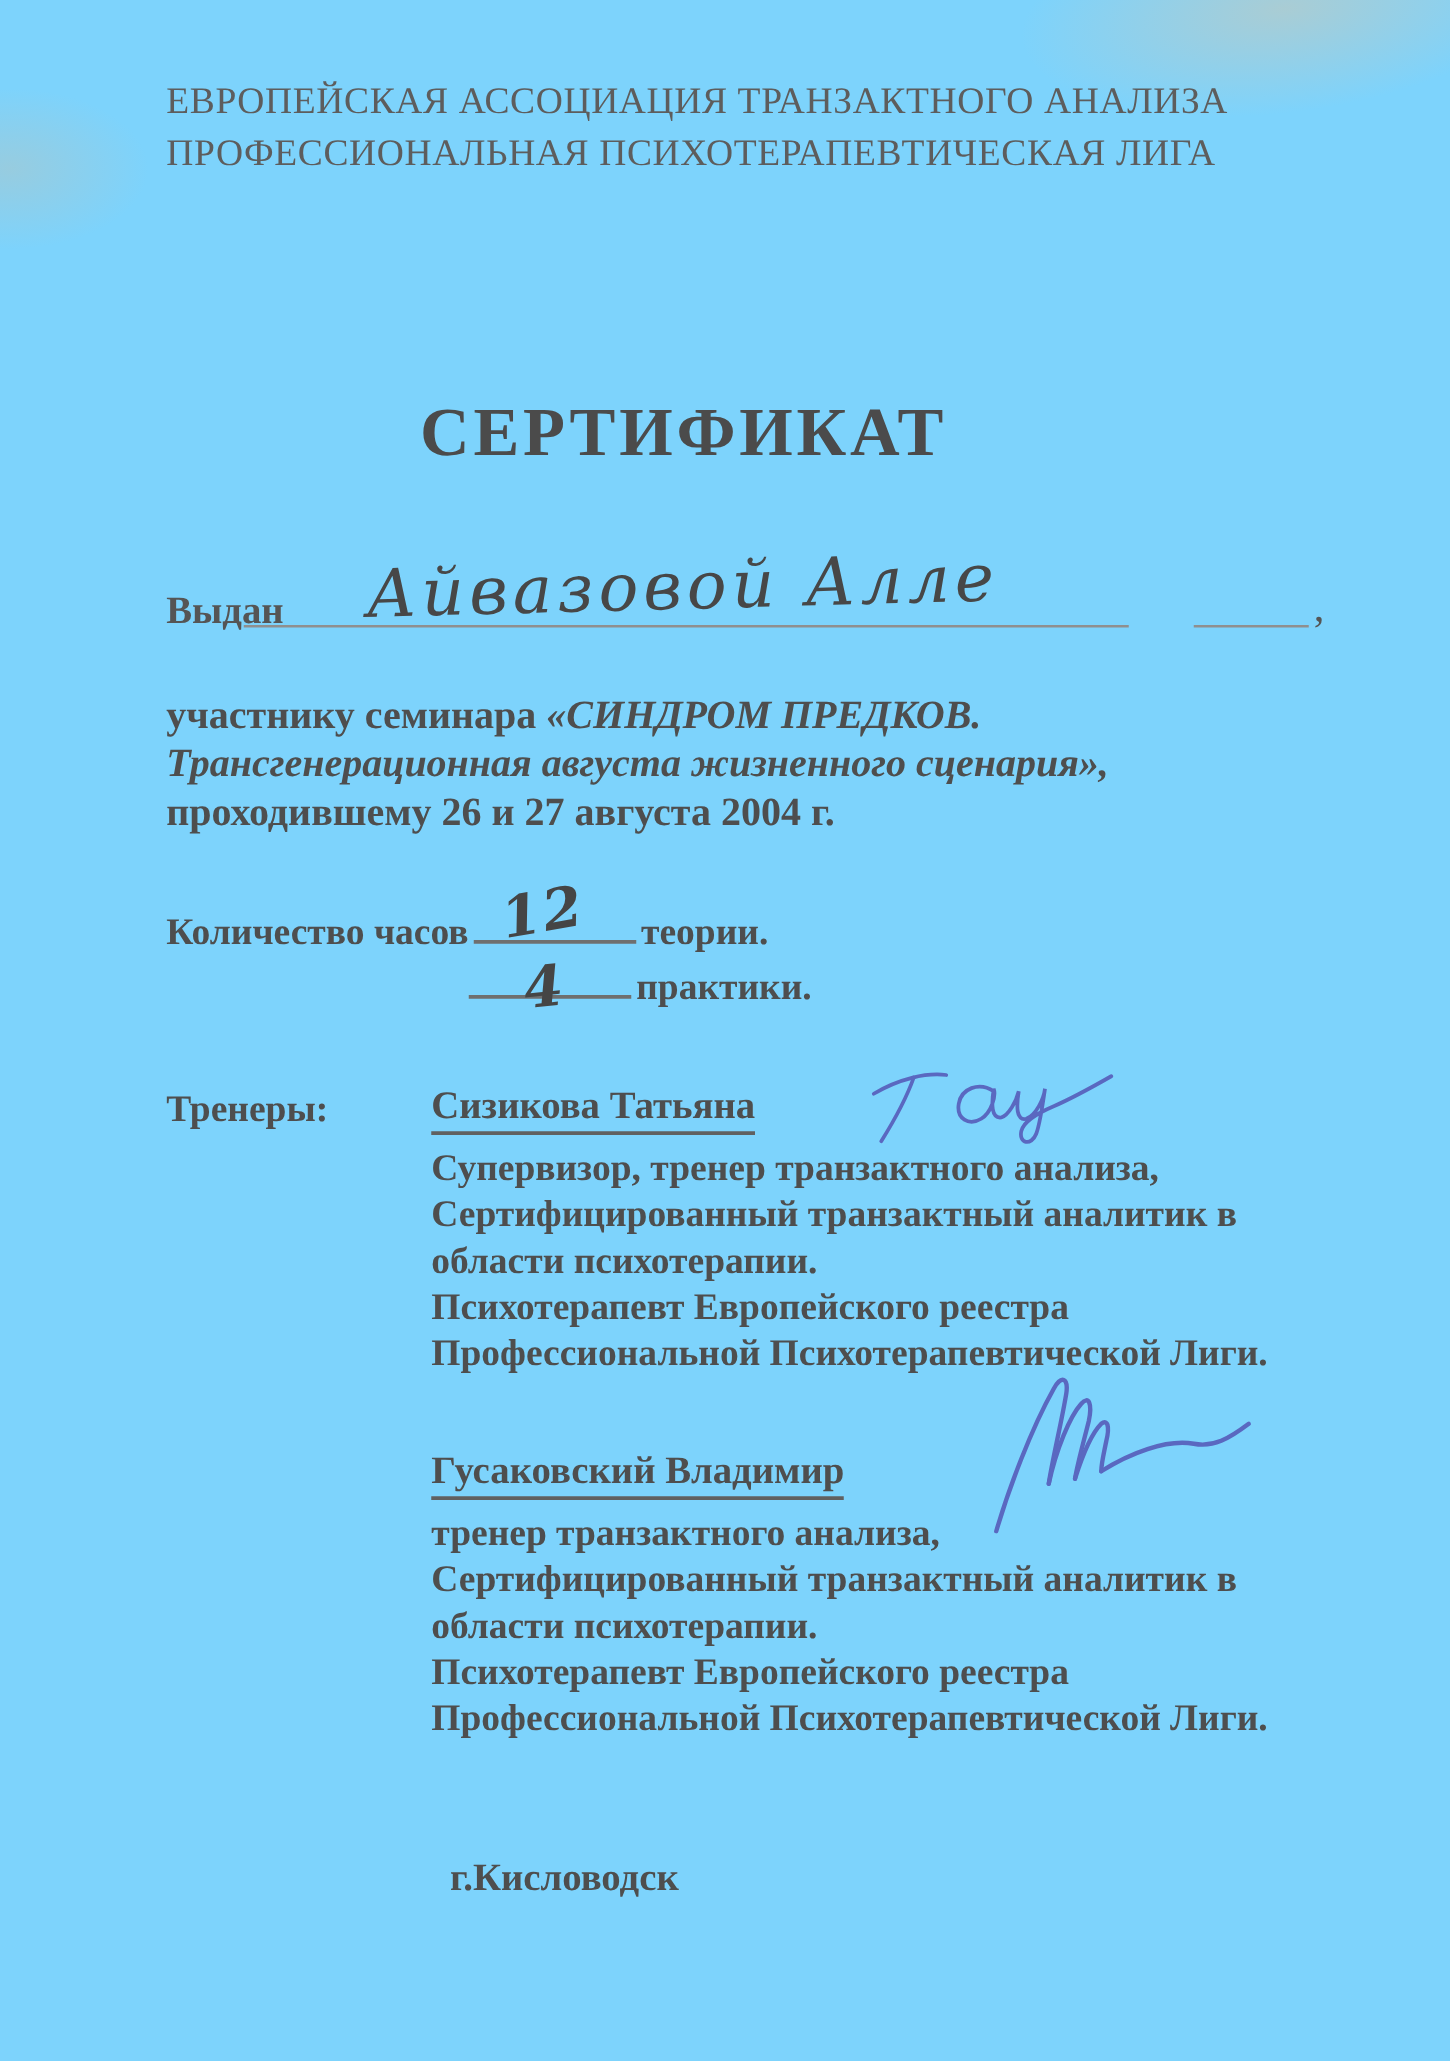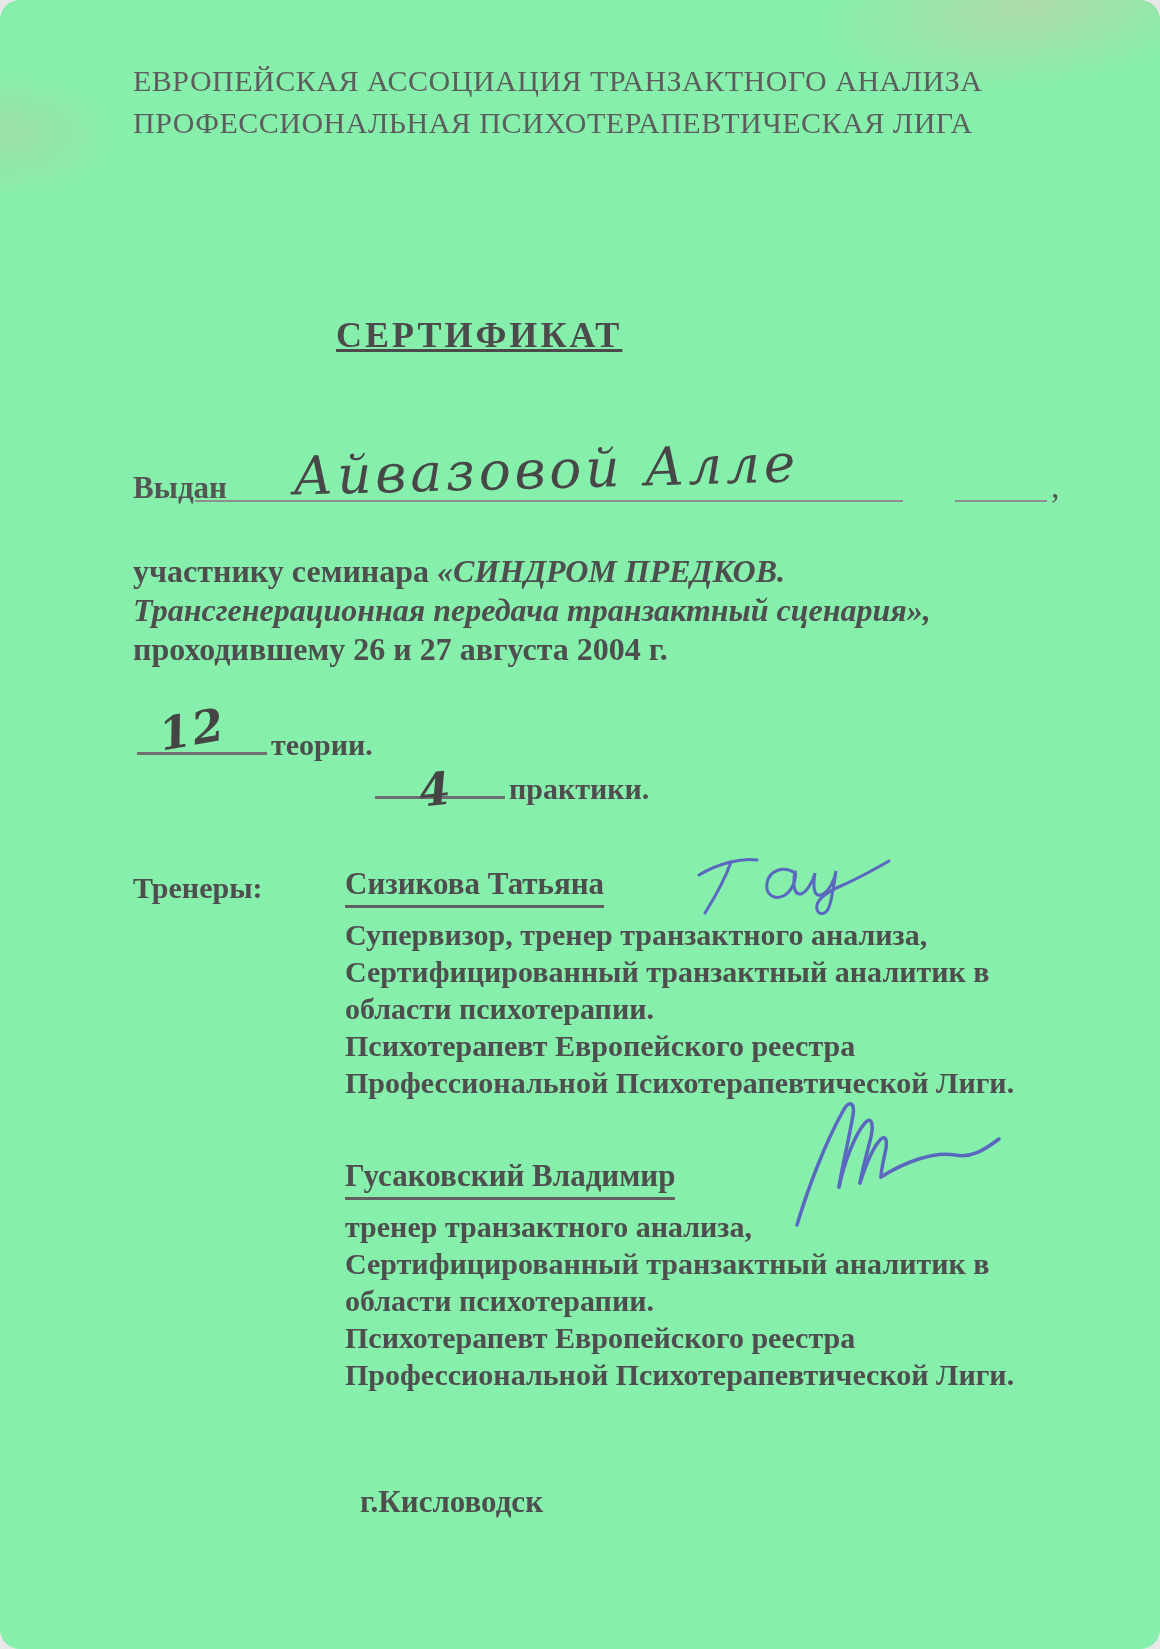"ЕВРОПЕЙСКАЯ АССОЦИАЦИЯ ТРАНЗАКТНОГО" #page { background: #86efac -> #7dd3fc; border-radius: 20px -> none }
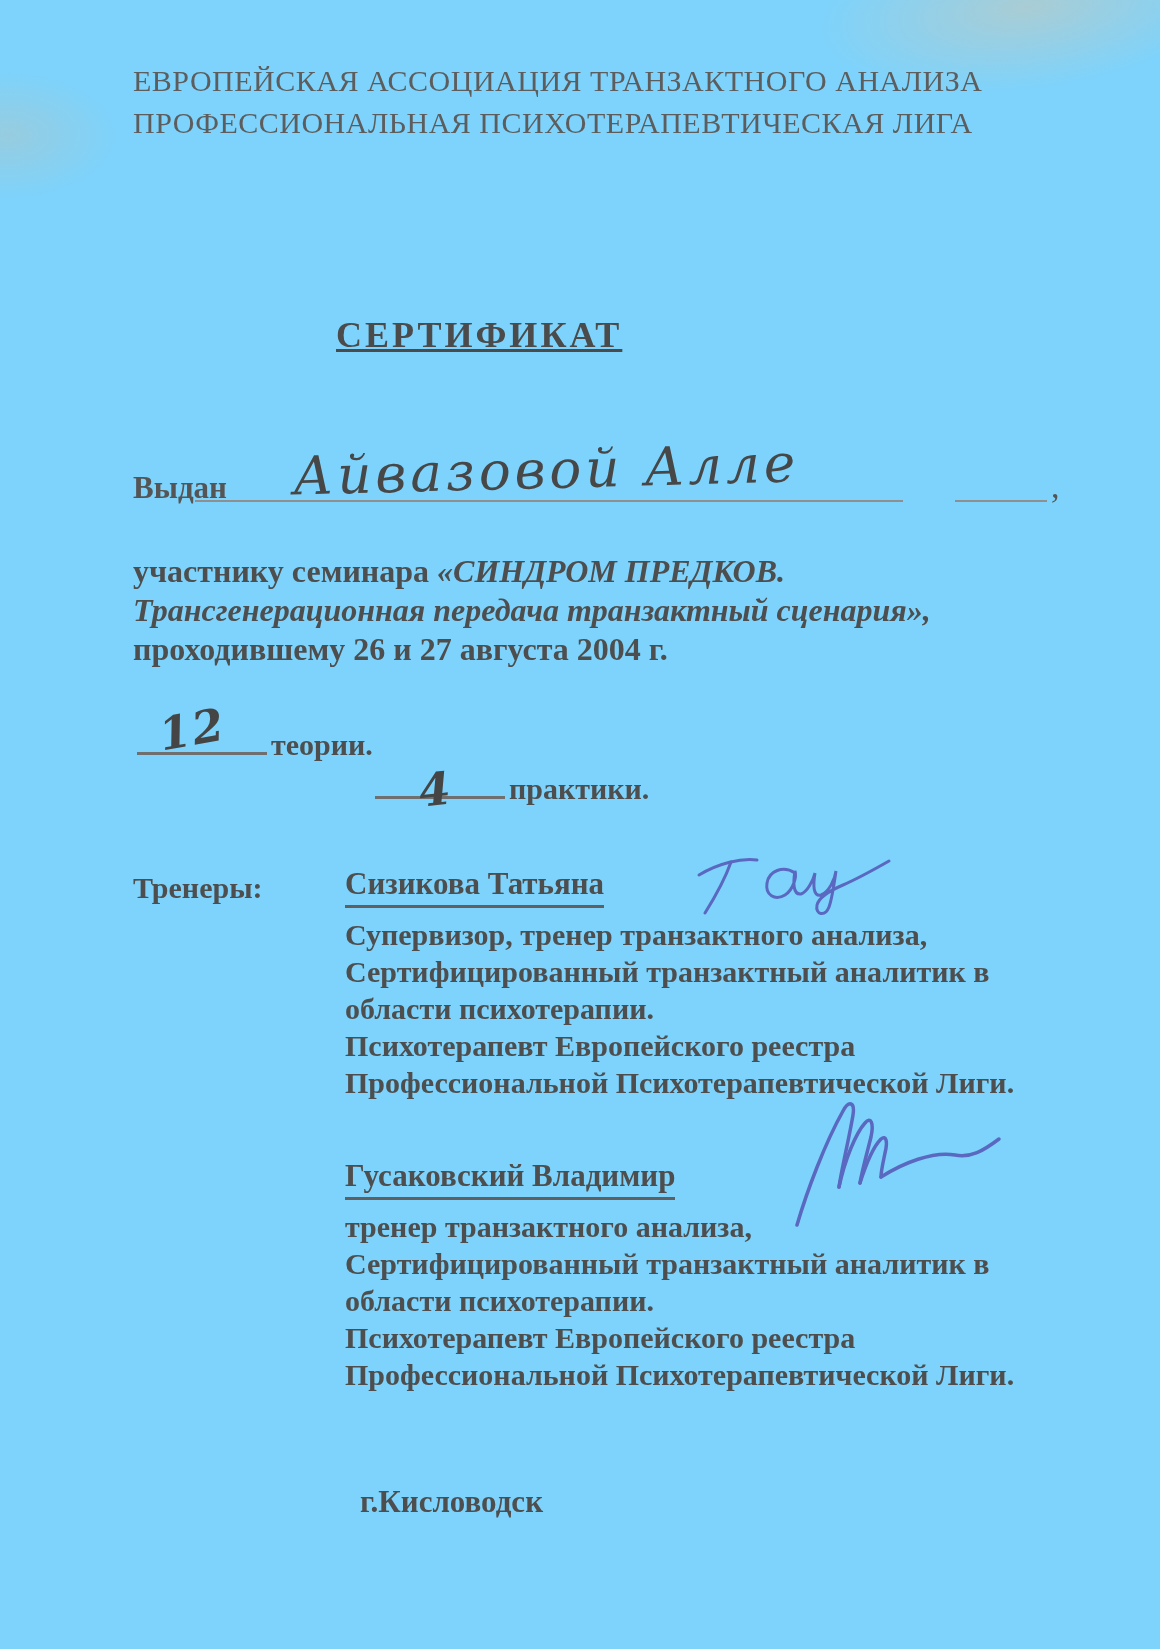"СЕРТИФИКАТ" .cert-title { font-size: 36px -> 55px; text-decoration: underline -> none }
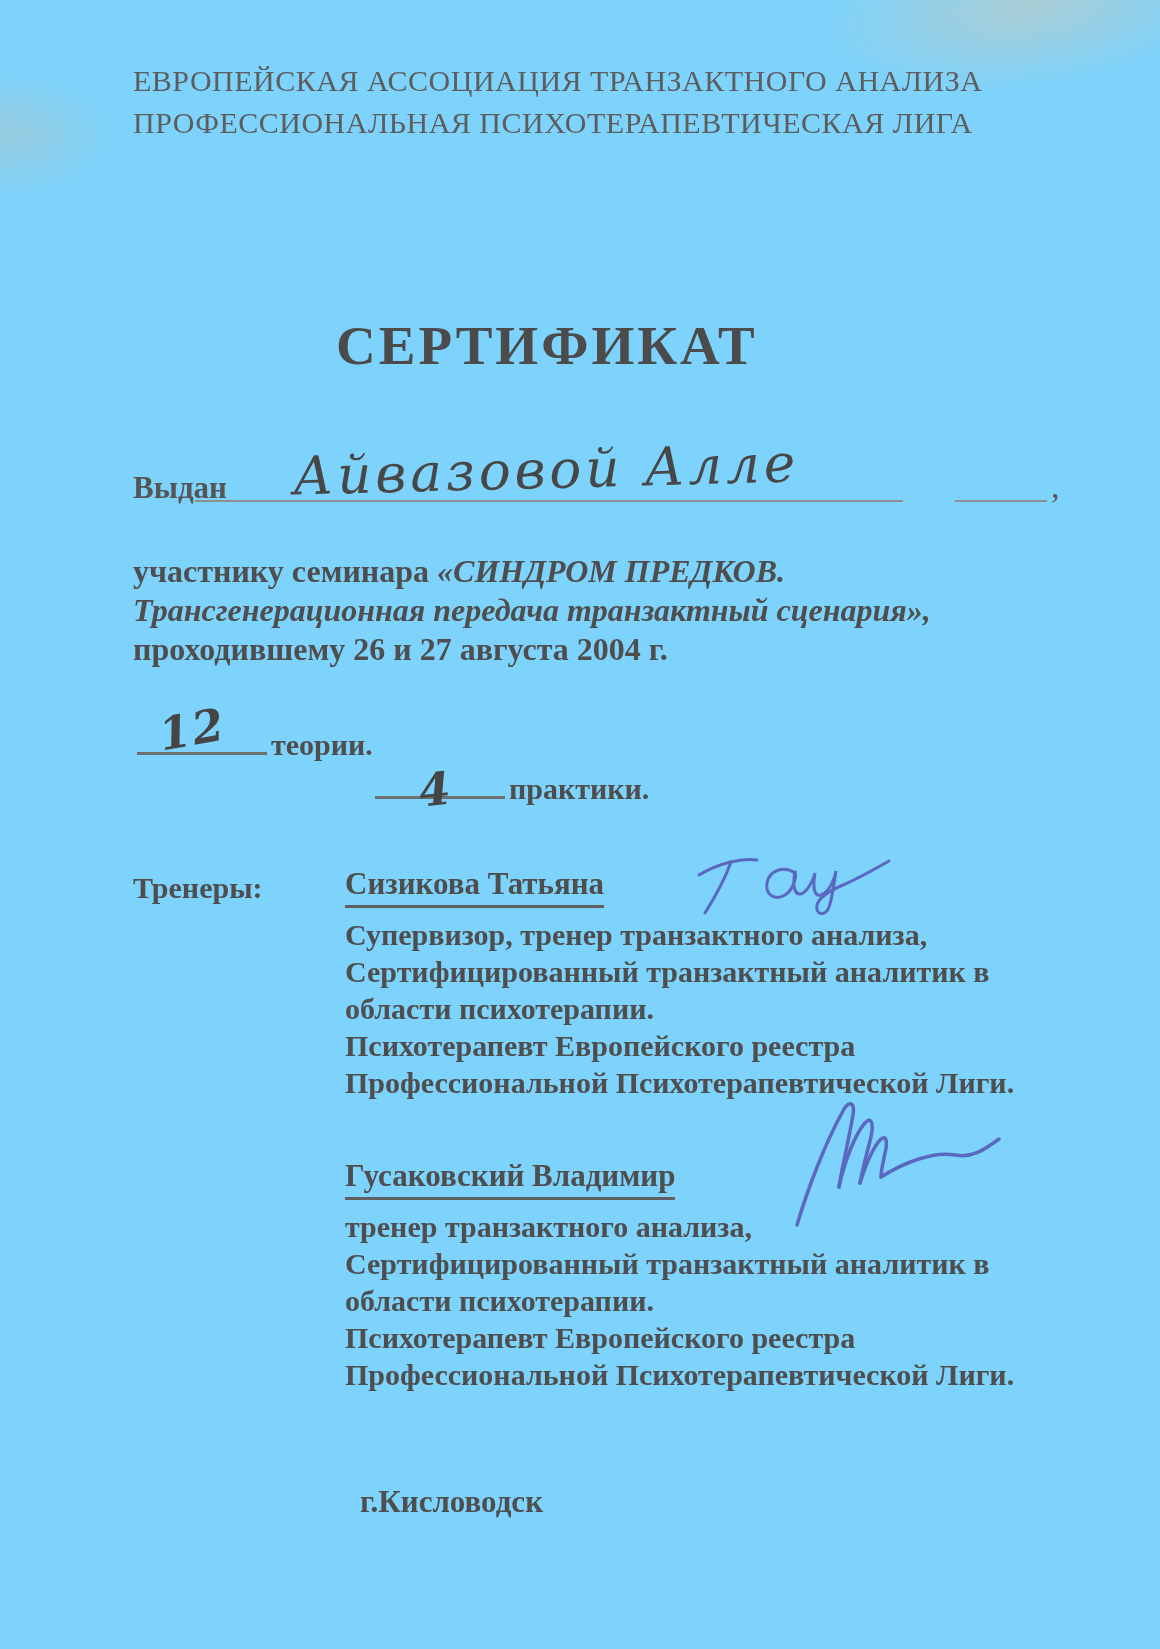"Трансгенерационная передача транзактный" div.ital { text: передача транзактный -> августа жизненного }
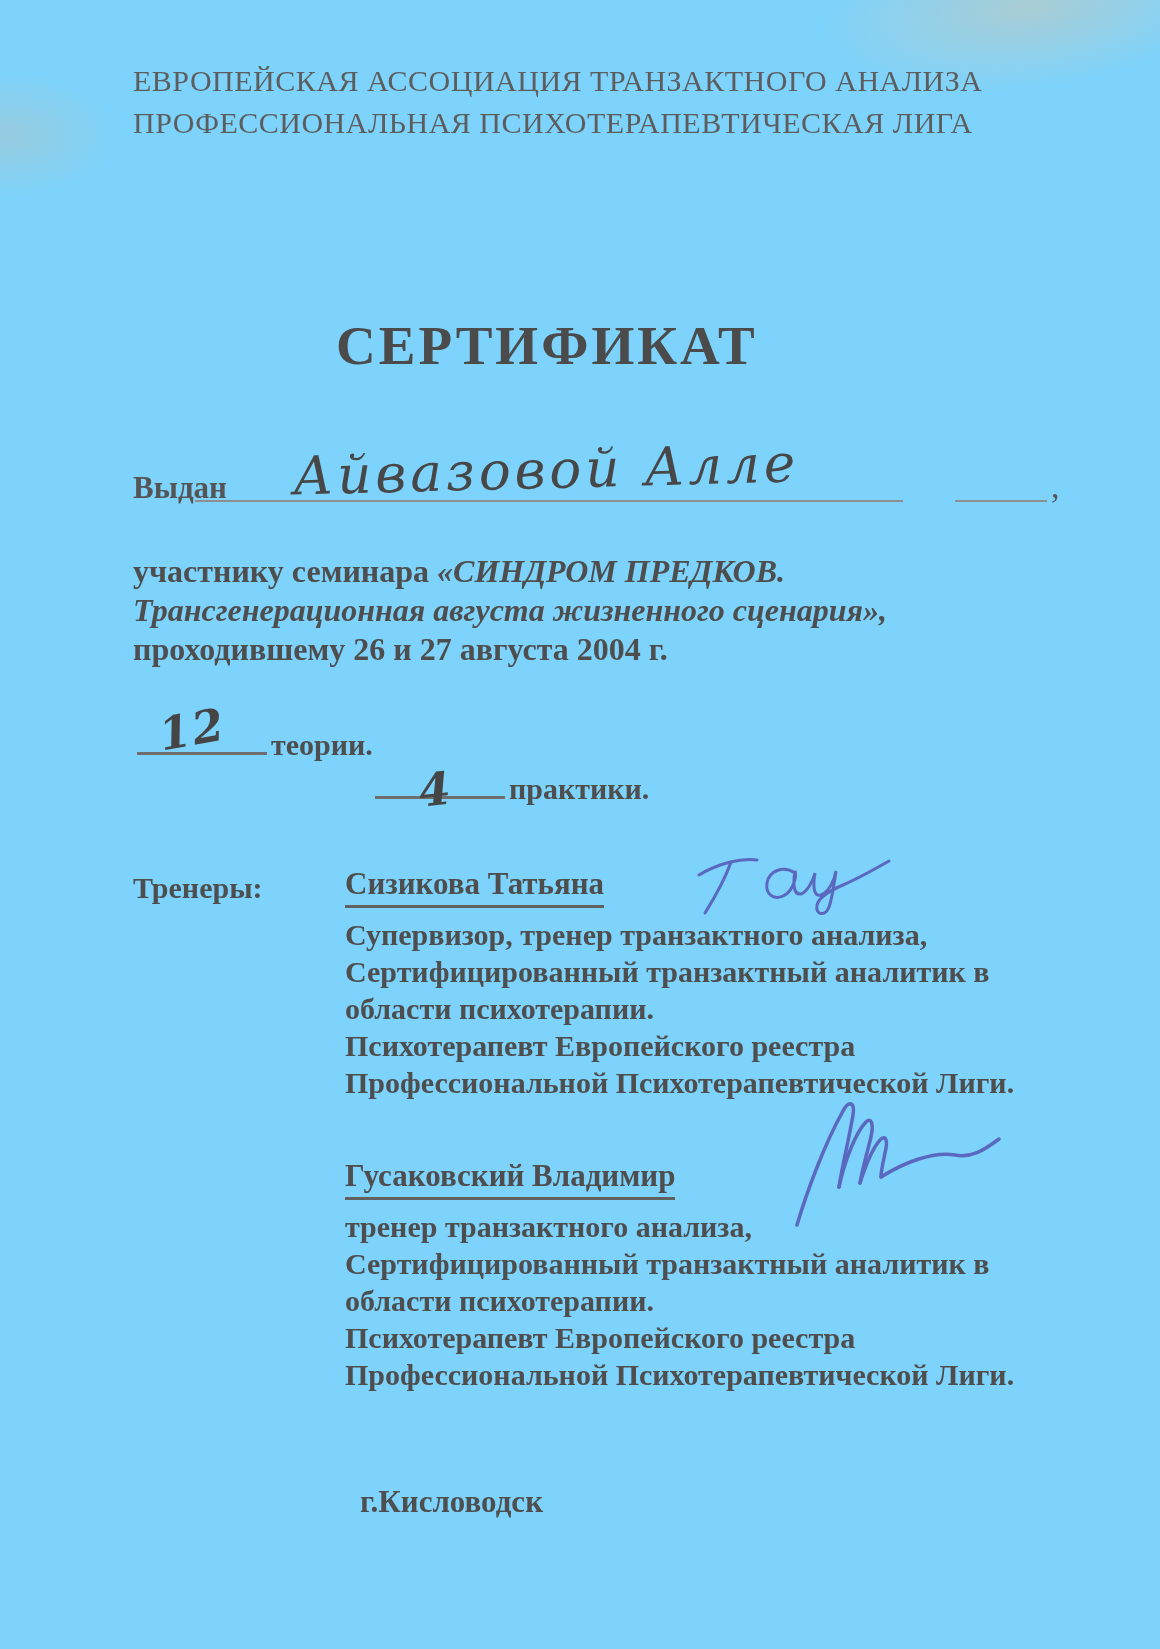"Количество часов" span { html: none -> <span>Количество часов</span> }
